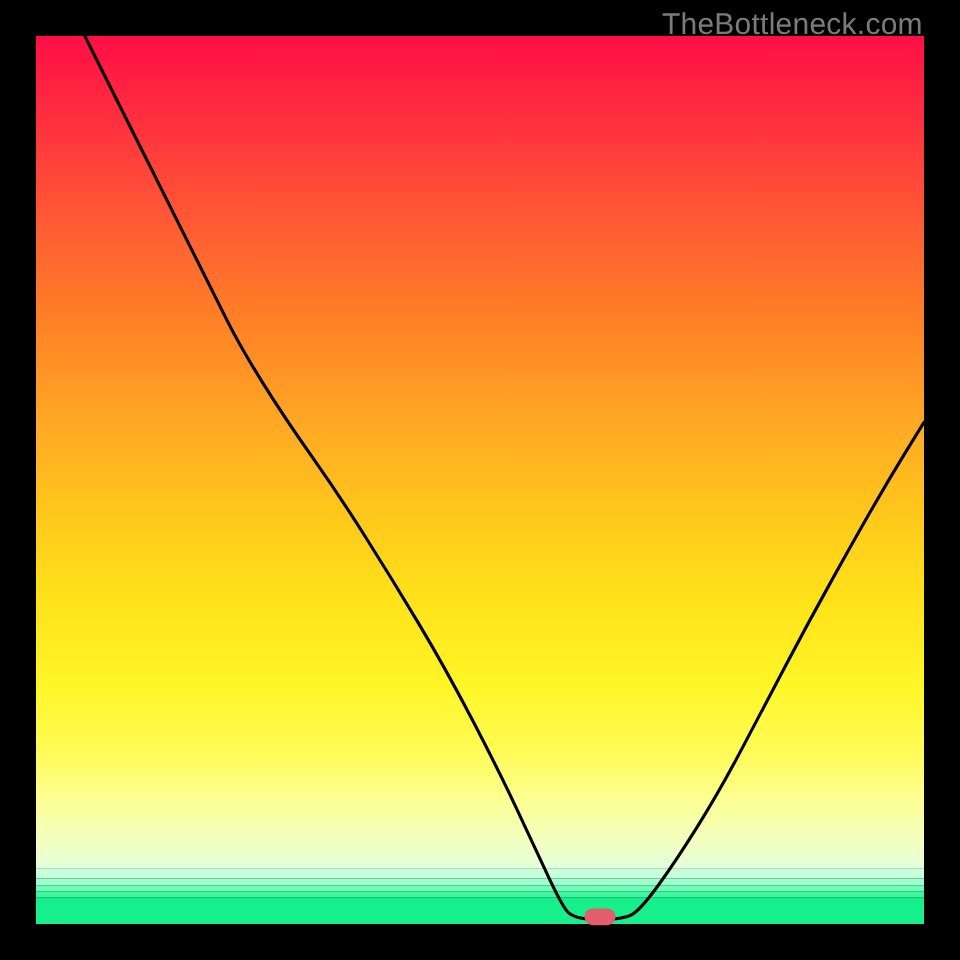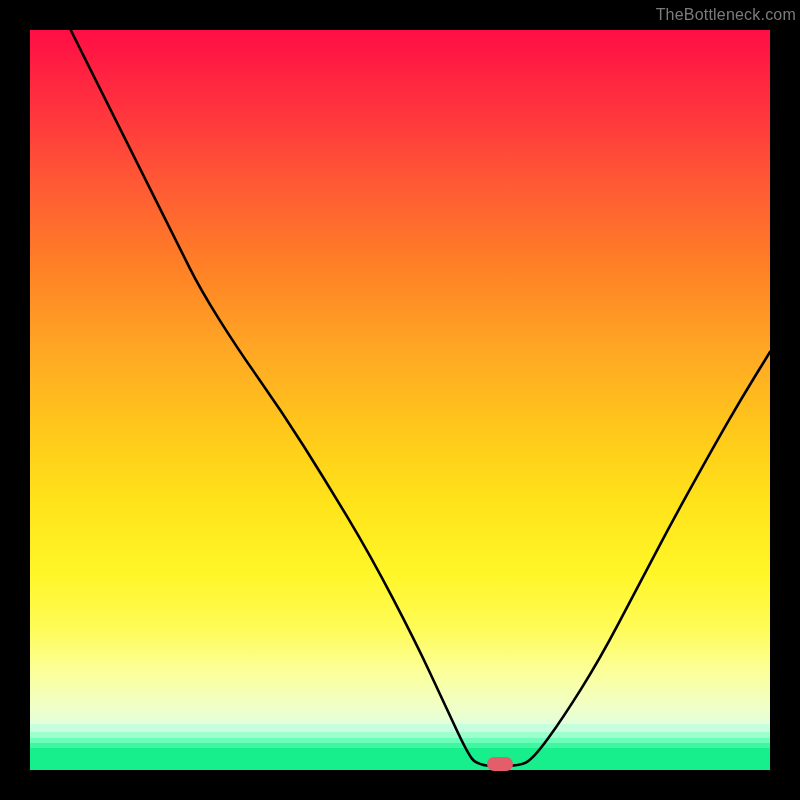"TheBottleneck.com" .watermark { font-size: 16px -> 25px; right: 4px -> 31px }
